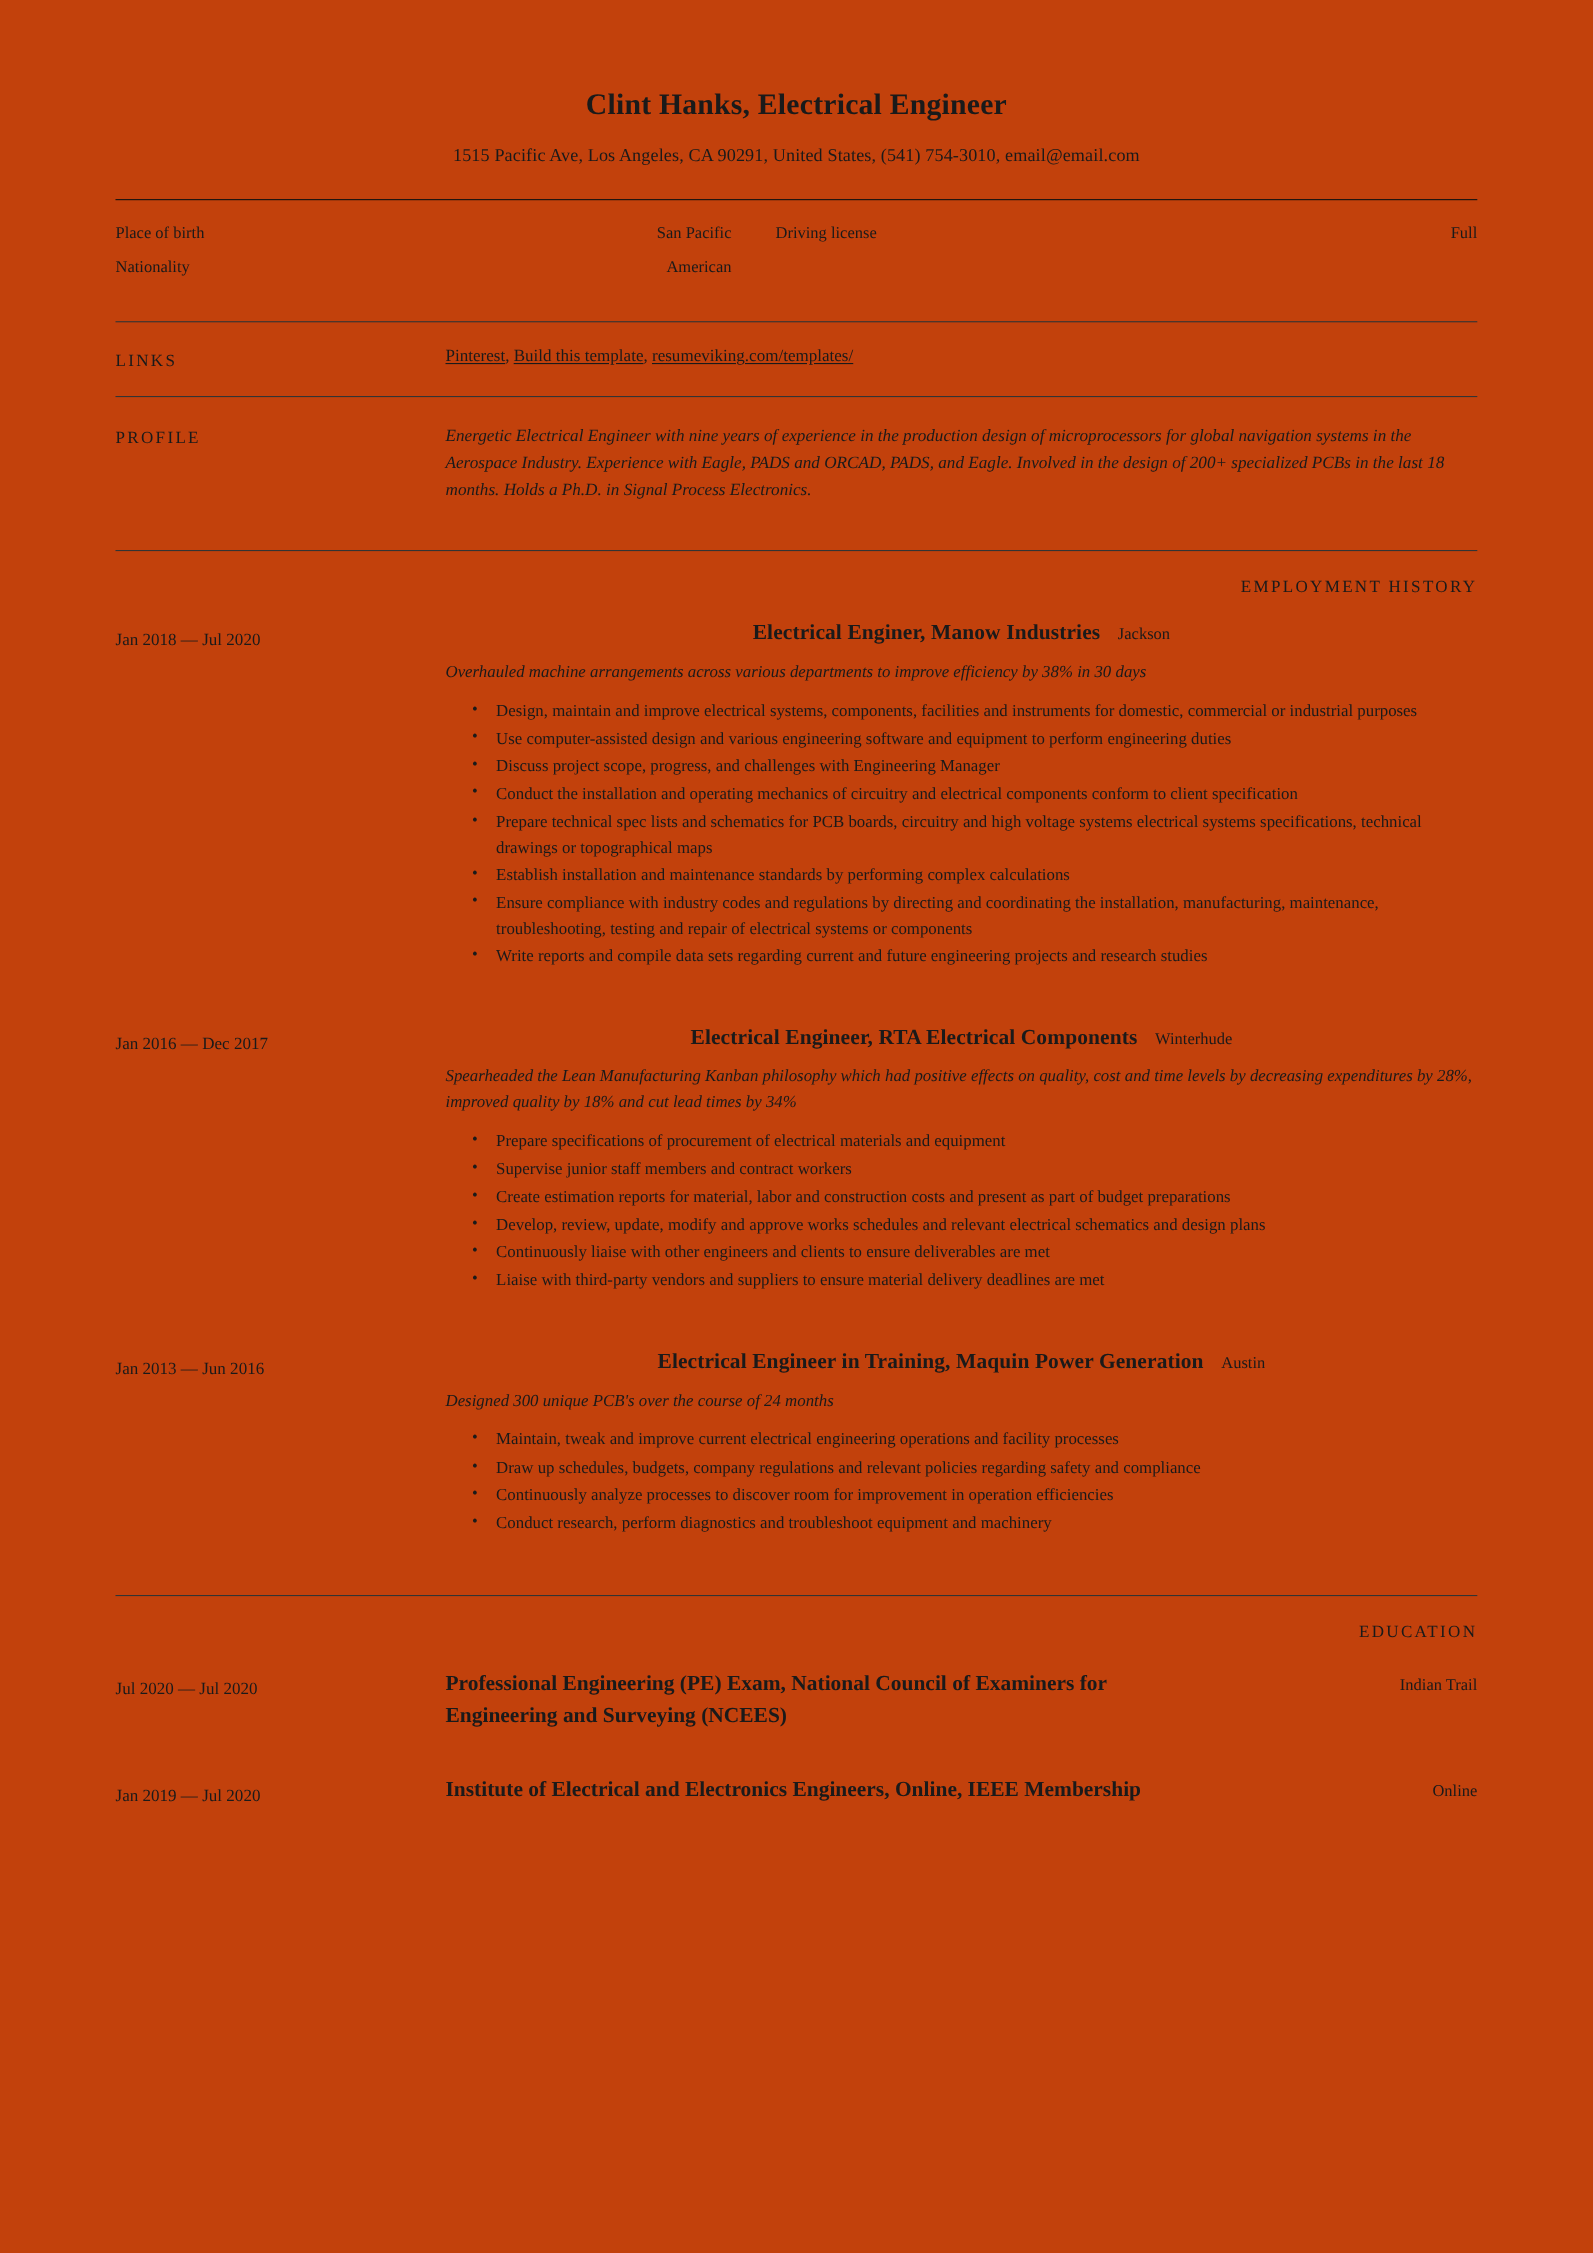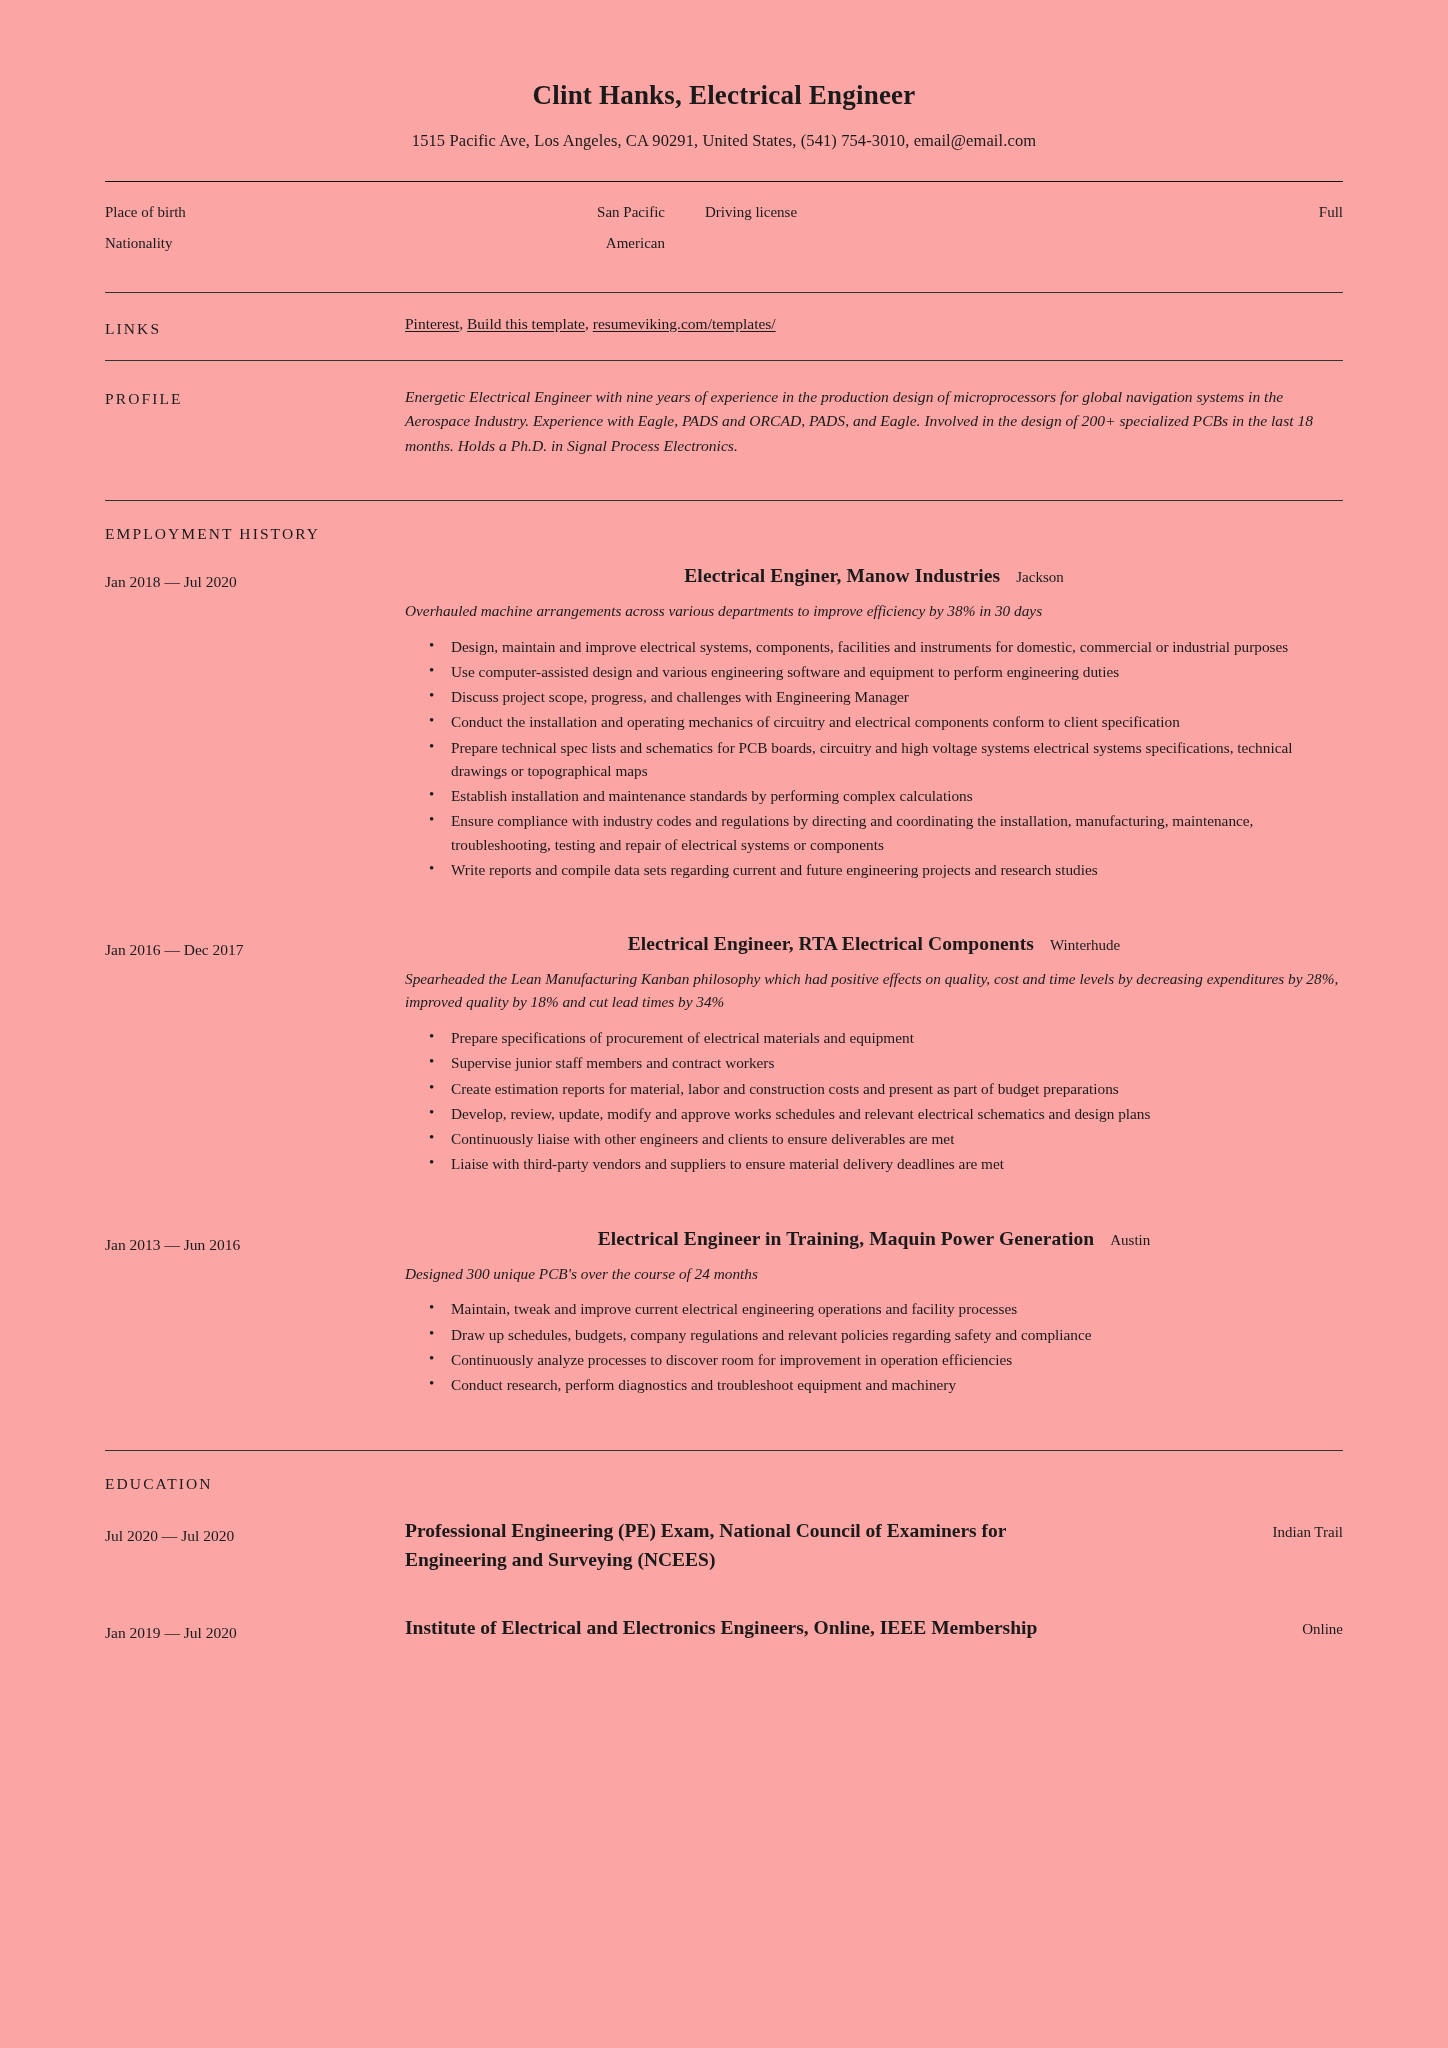"Clint Hanks, Electrical Engineer" .page { background: #fca5a5 -> #c2410c }
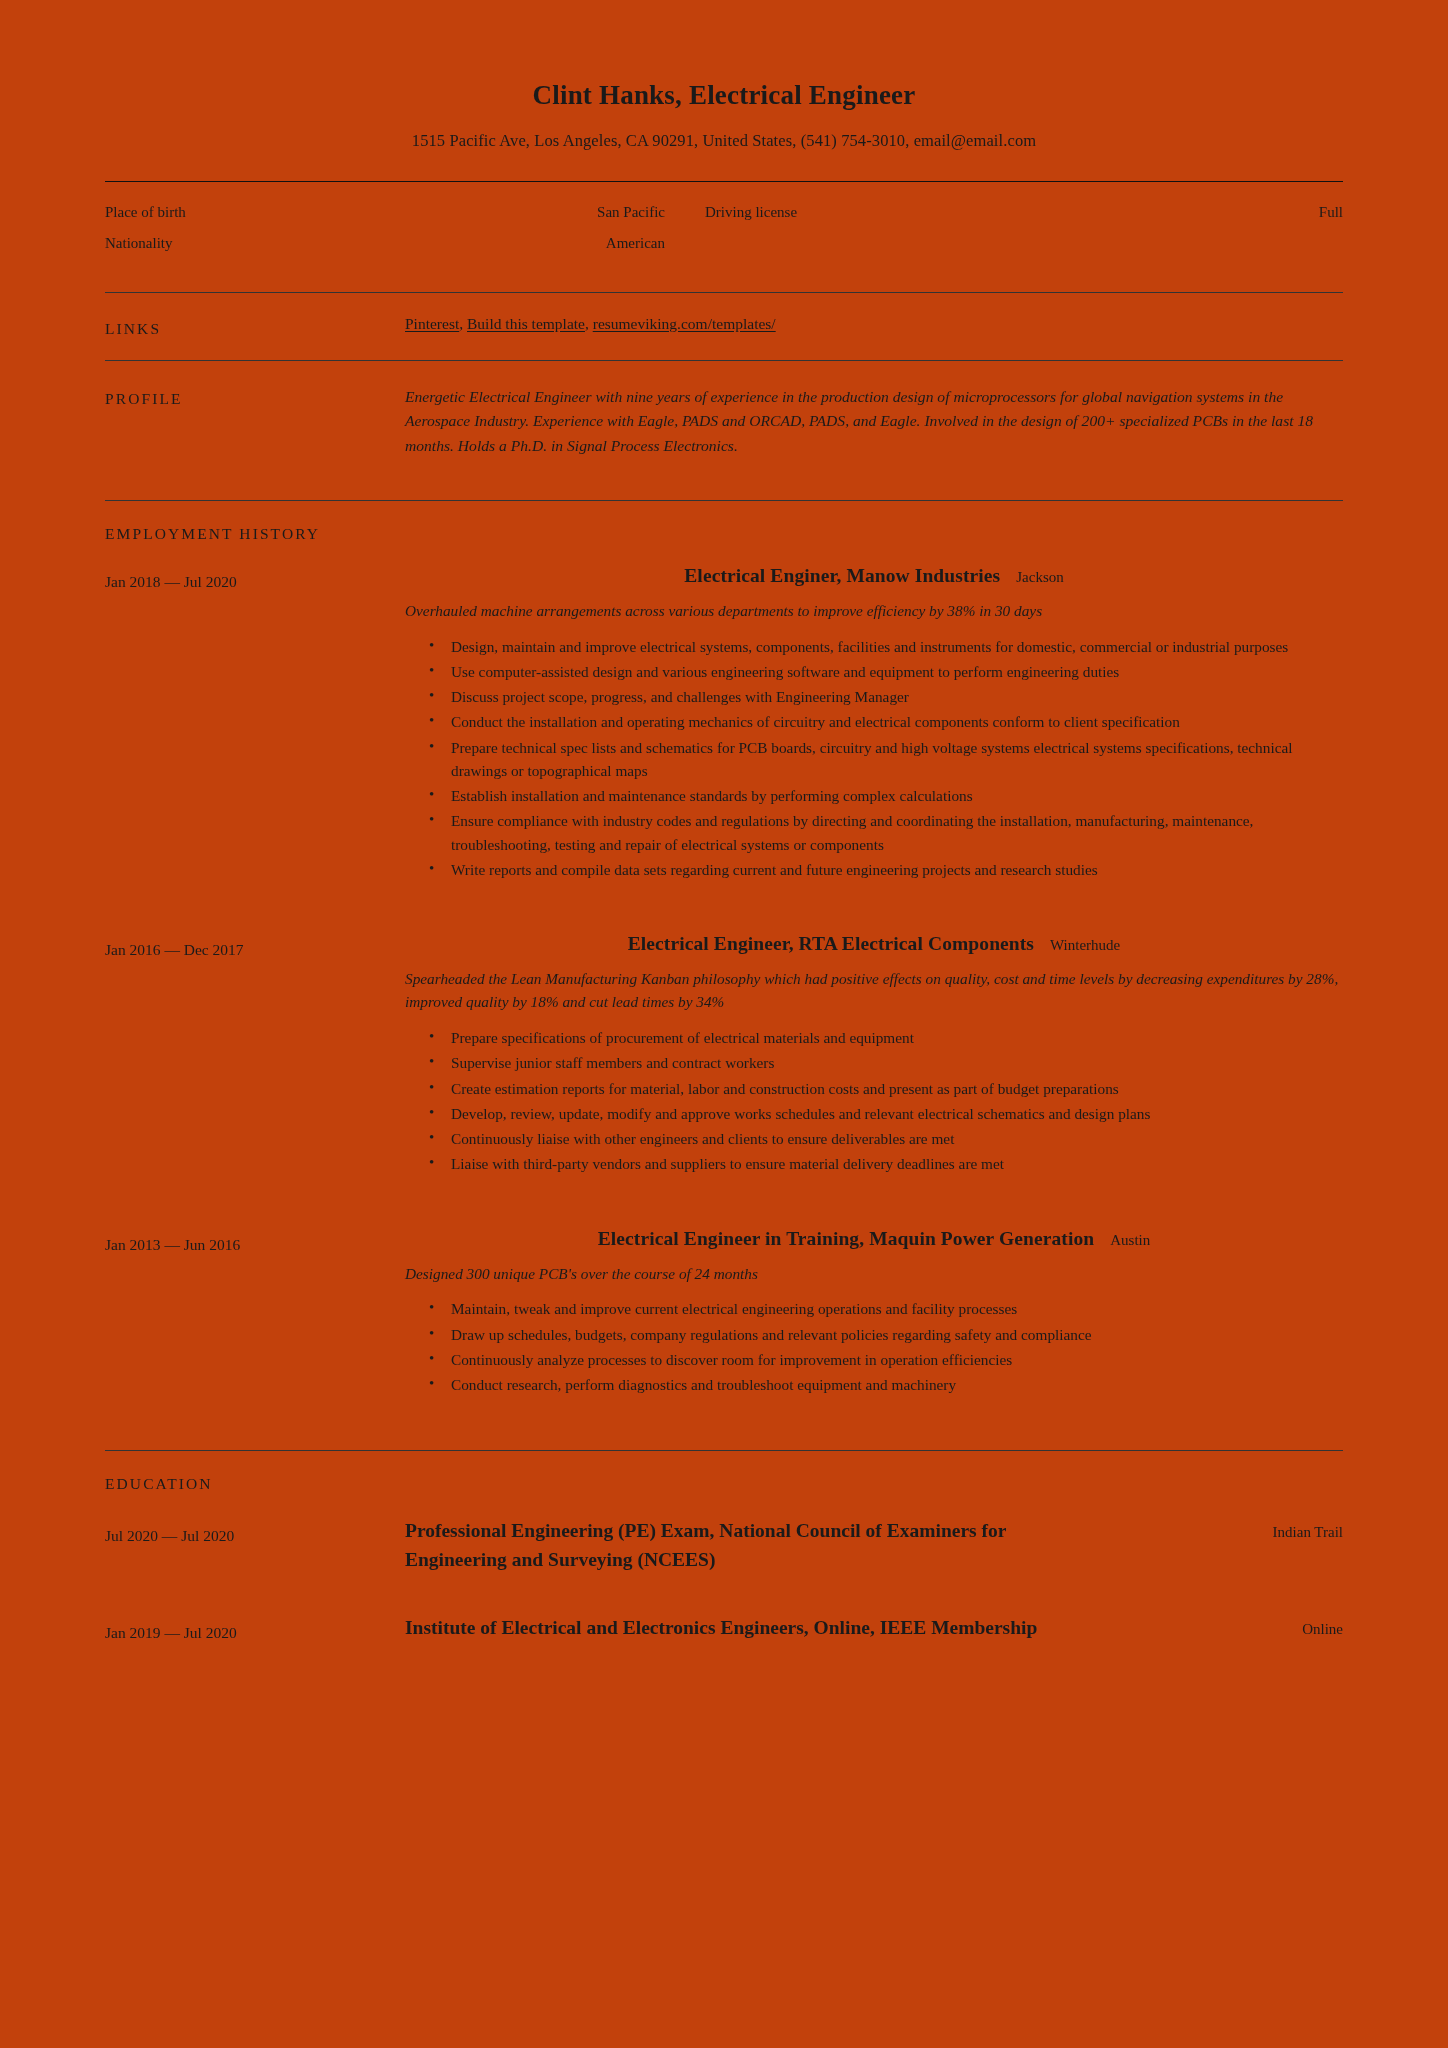"EMPLOYMENT HISTORY" .section-head { text-align: none -> right }
